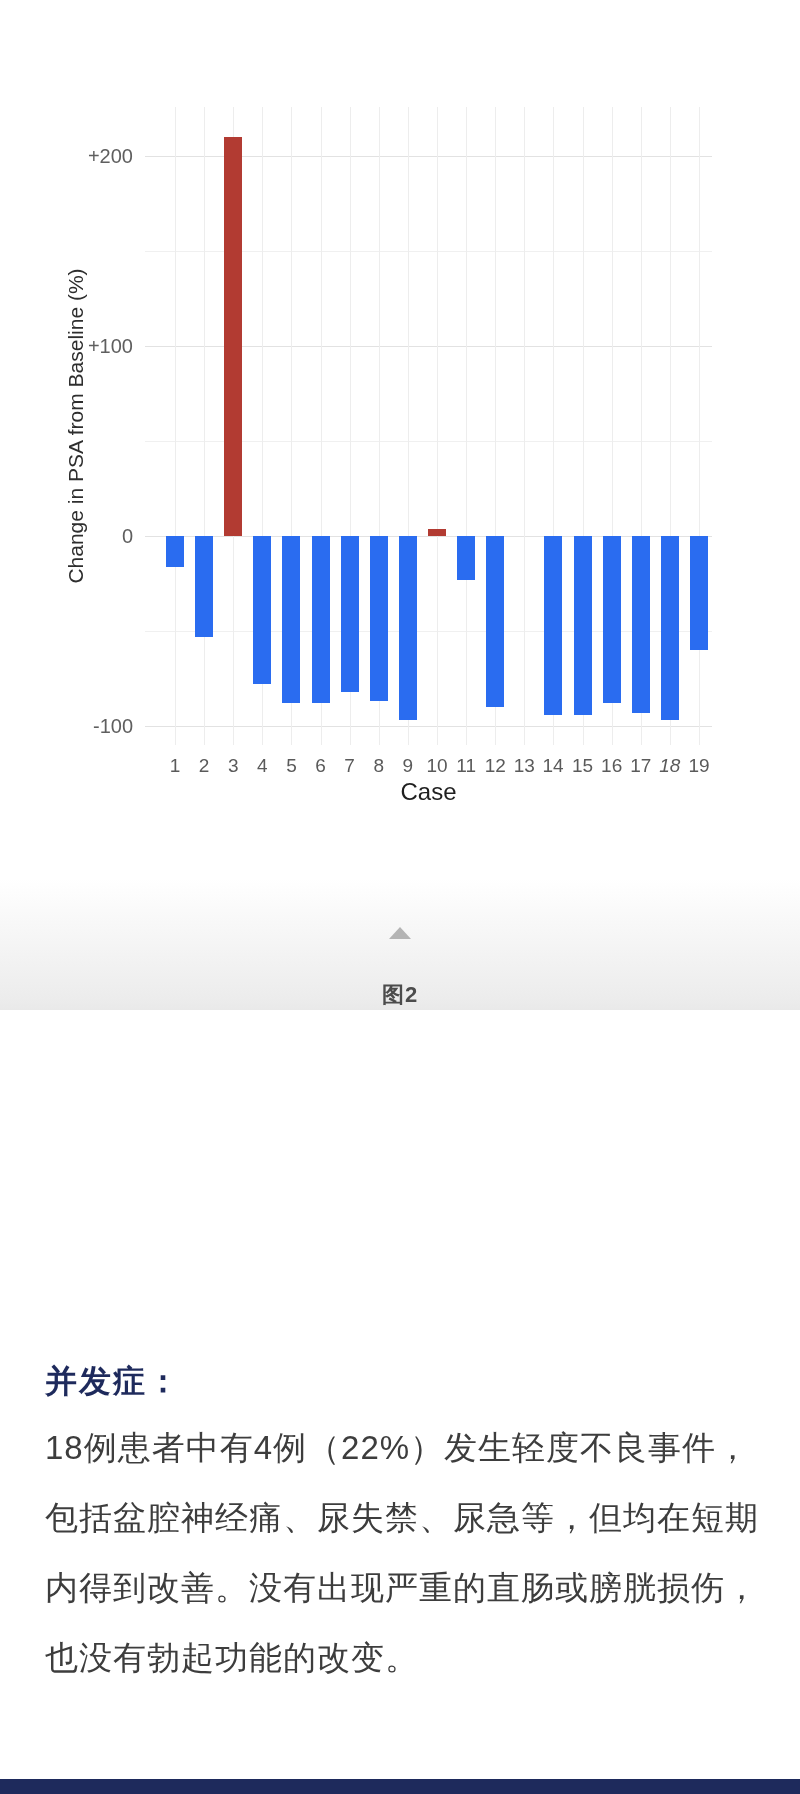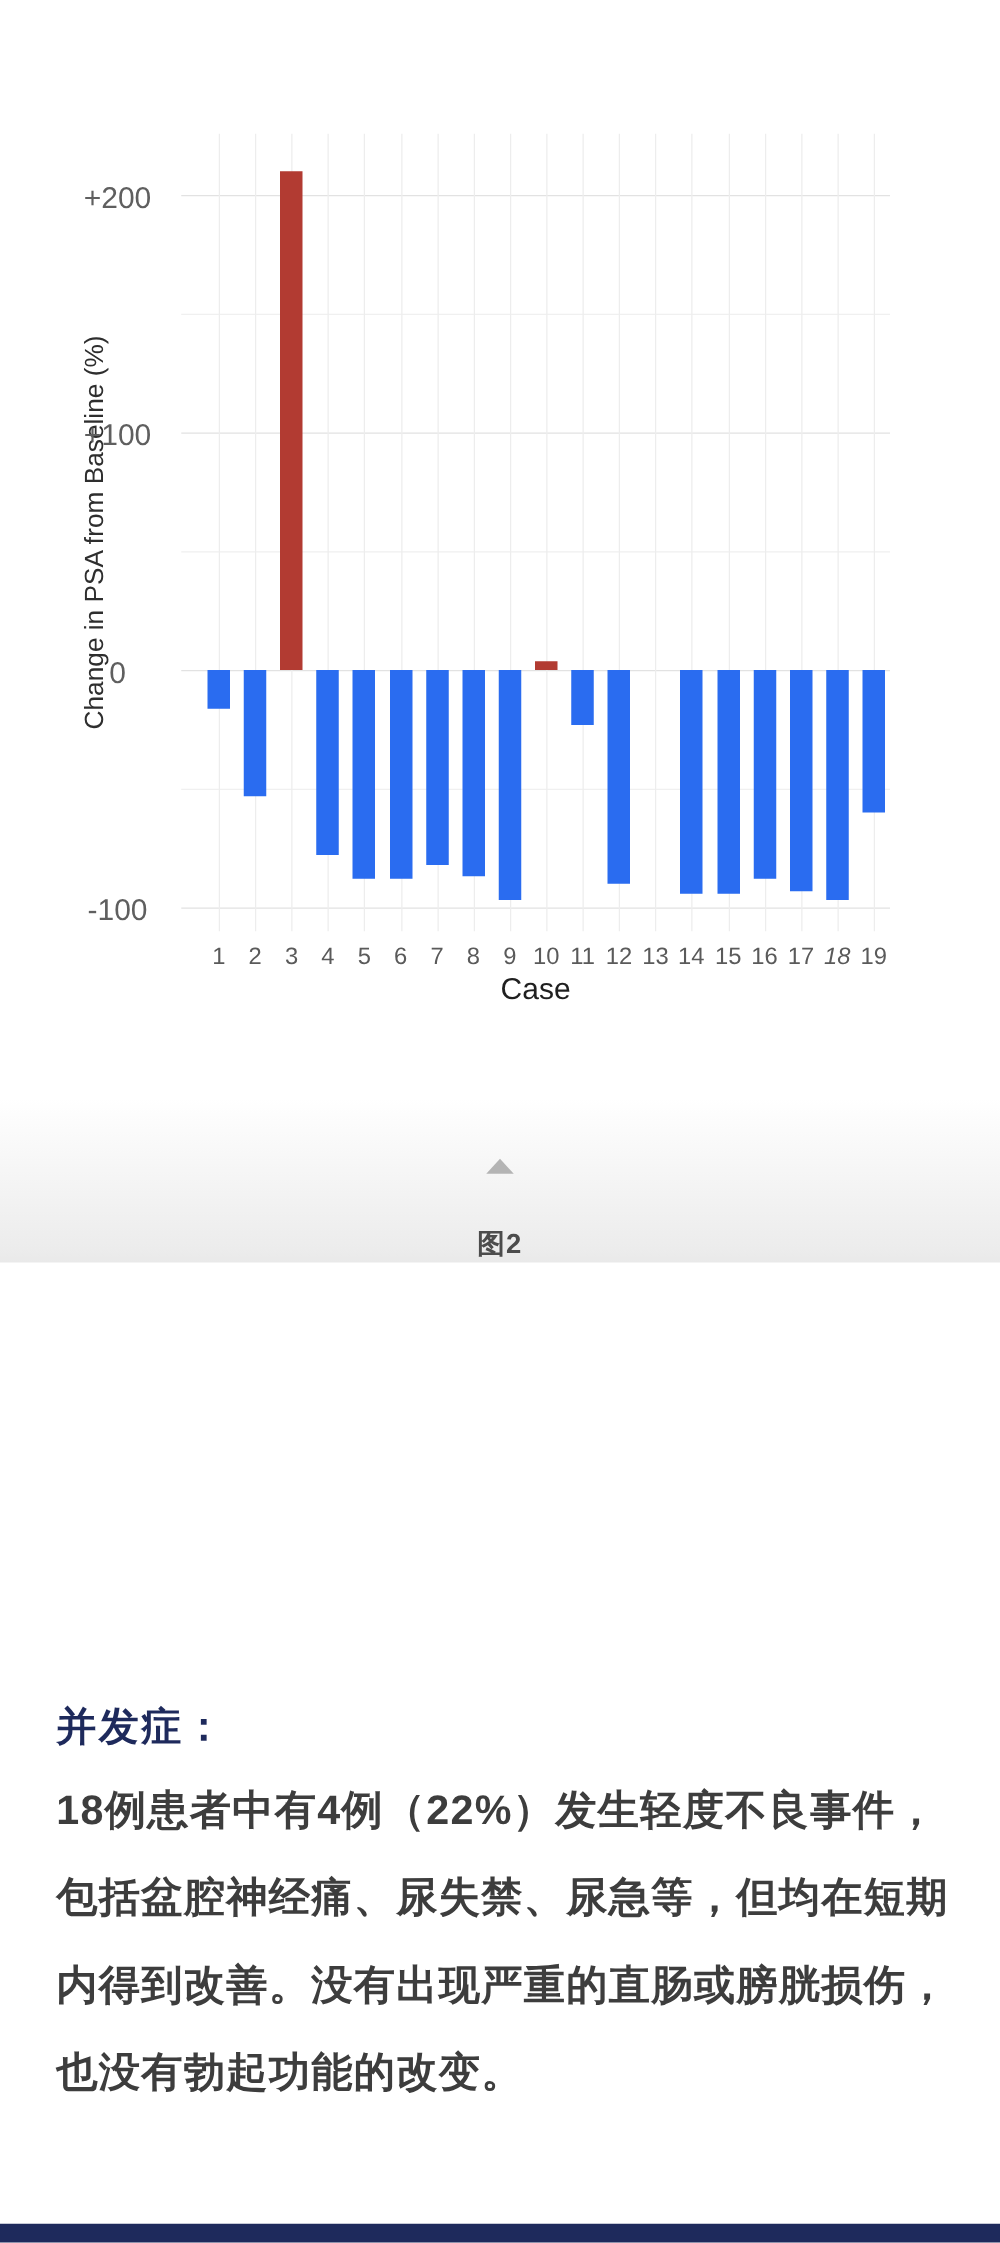"+200" .ytick { font-size: 24px -> 20px; text-align: center -> right }
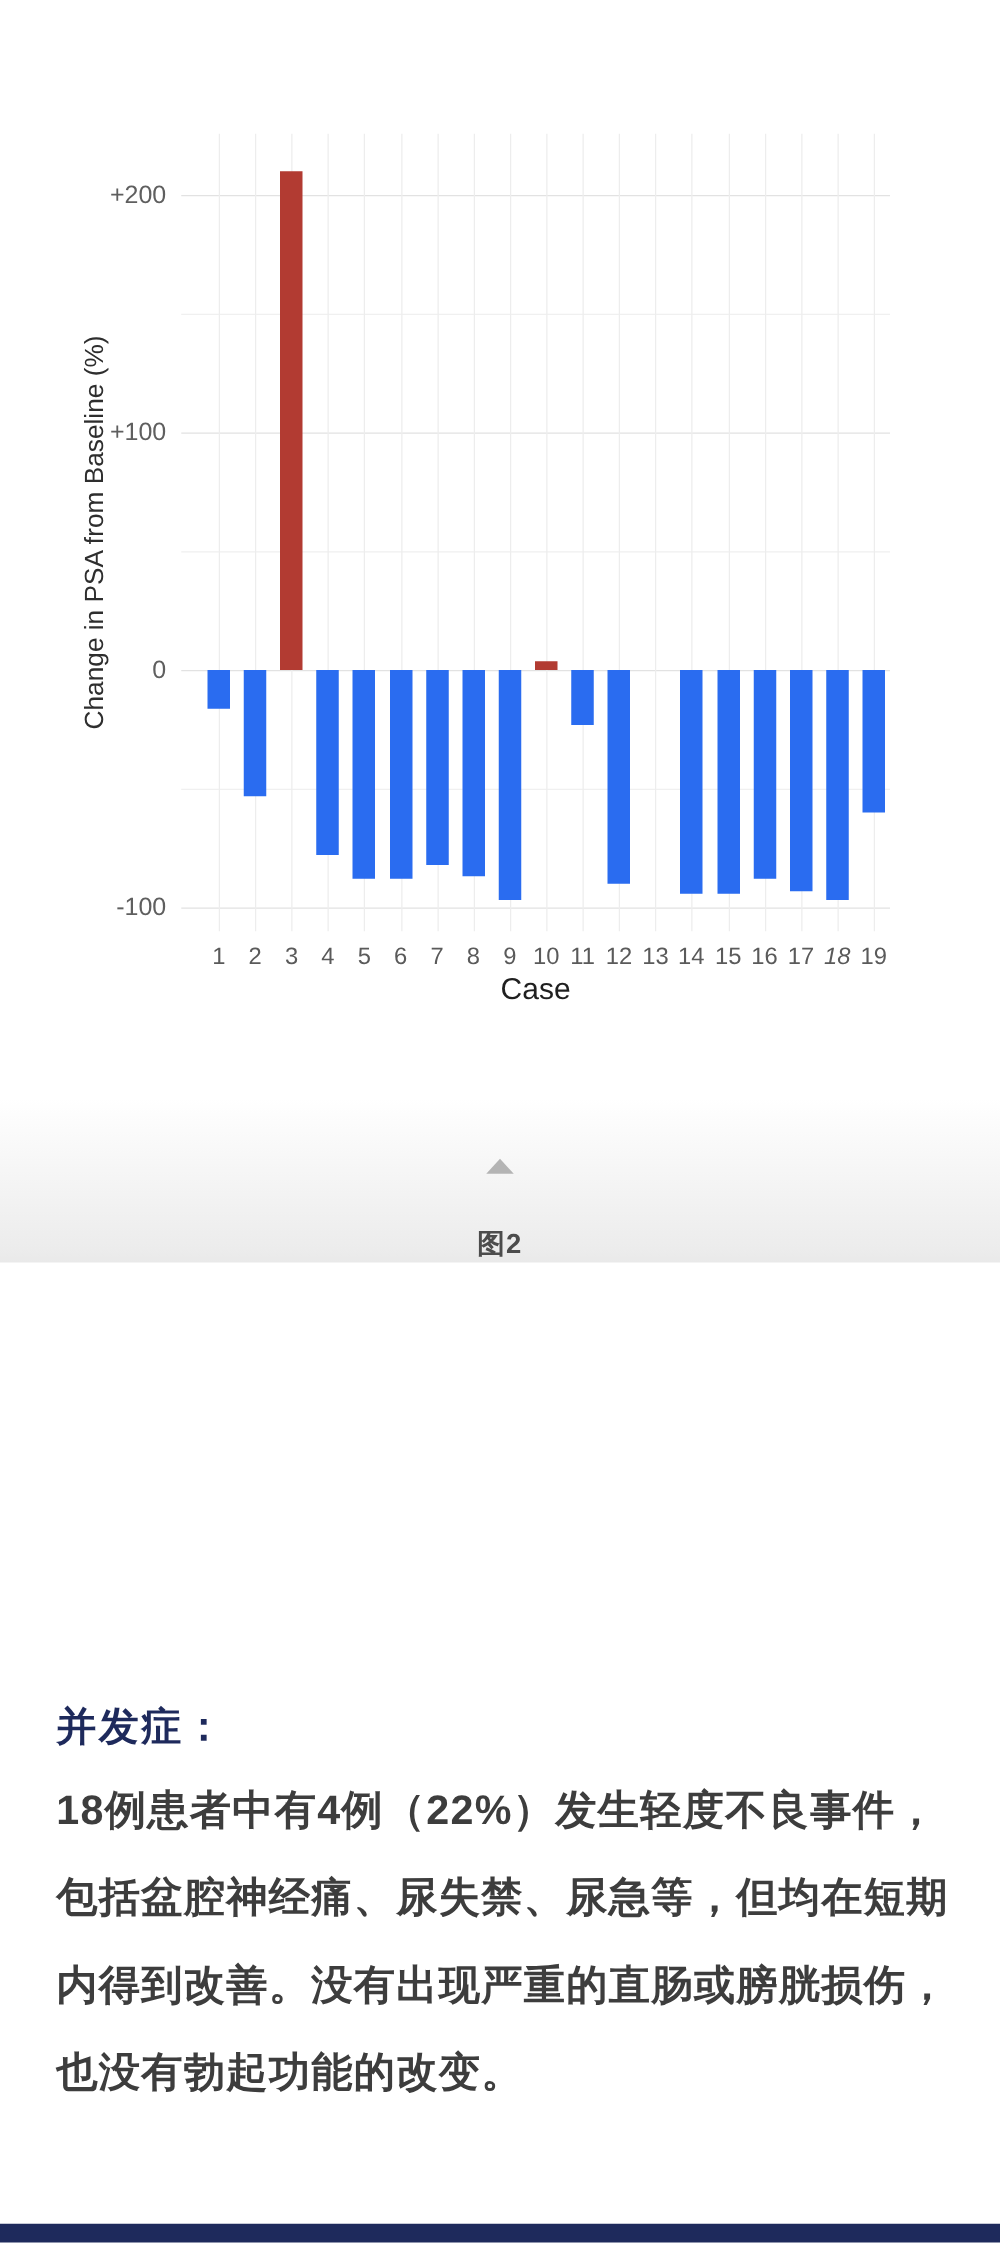"18例患者中有4例（22%）发生轻度不良事件，" .article-paragraph .para-line { font-weight: bold -> none }
